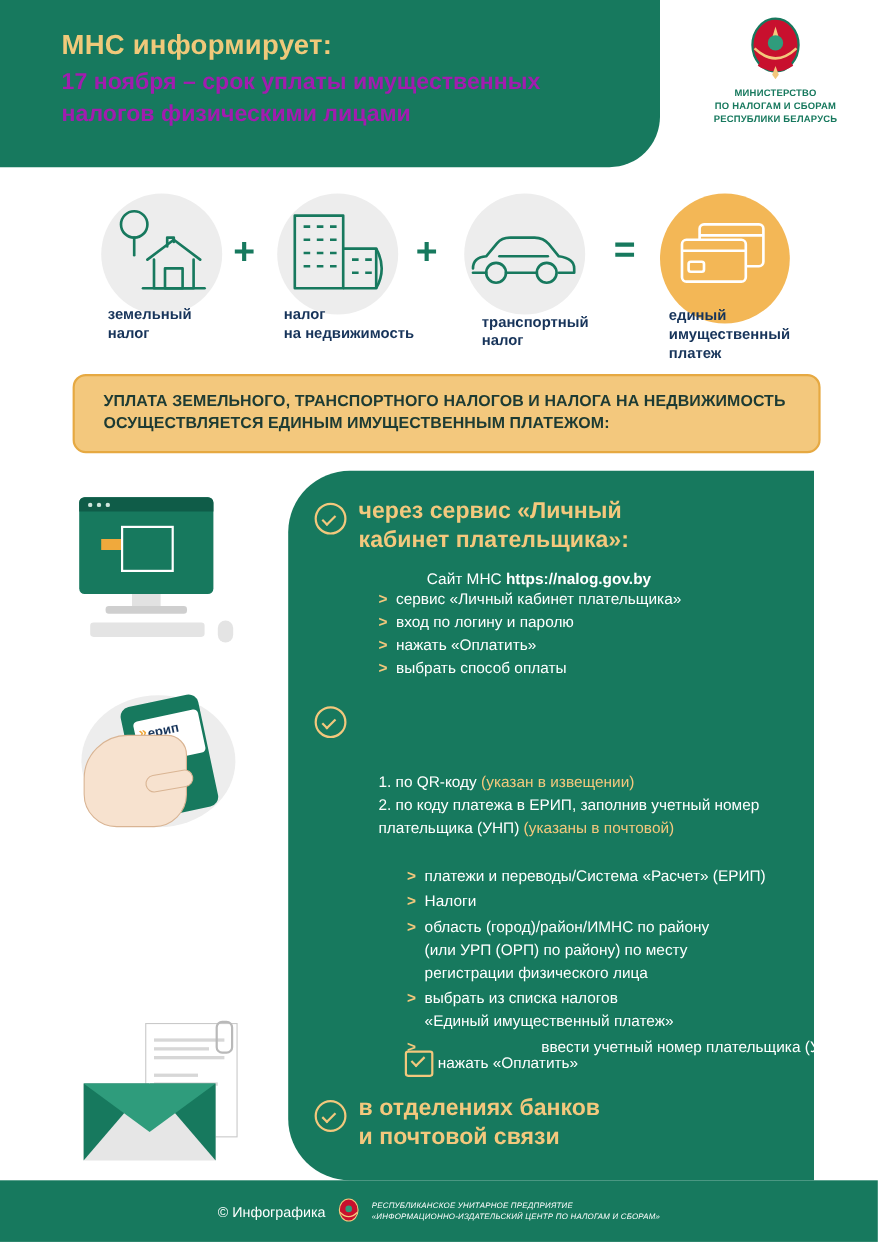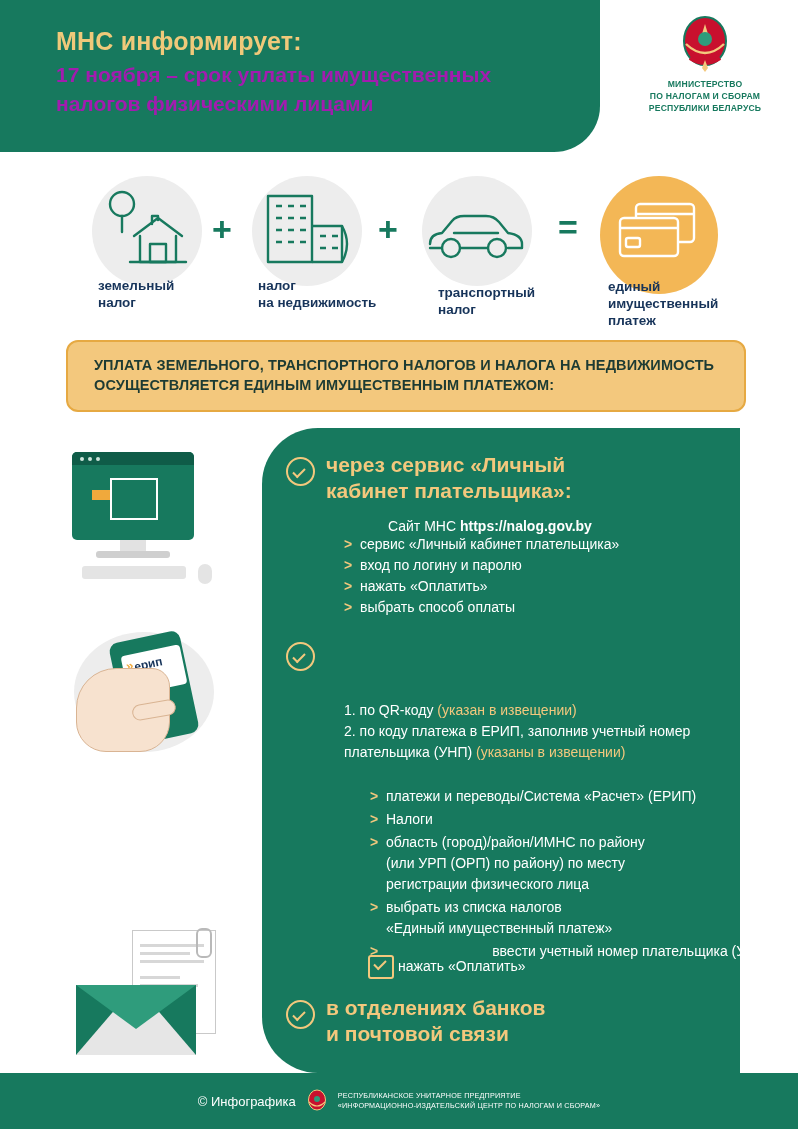"(указаны в извещении)" span.gold { text: извещении -> почтовой }
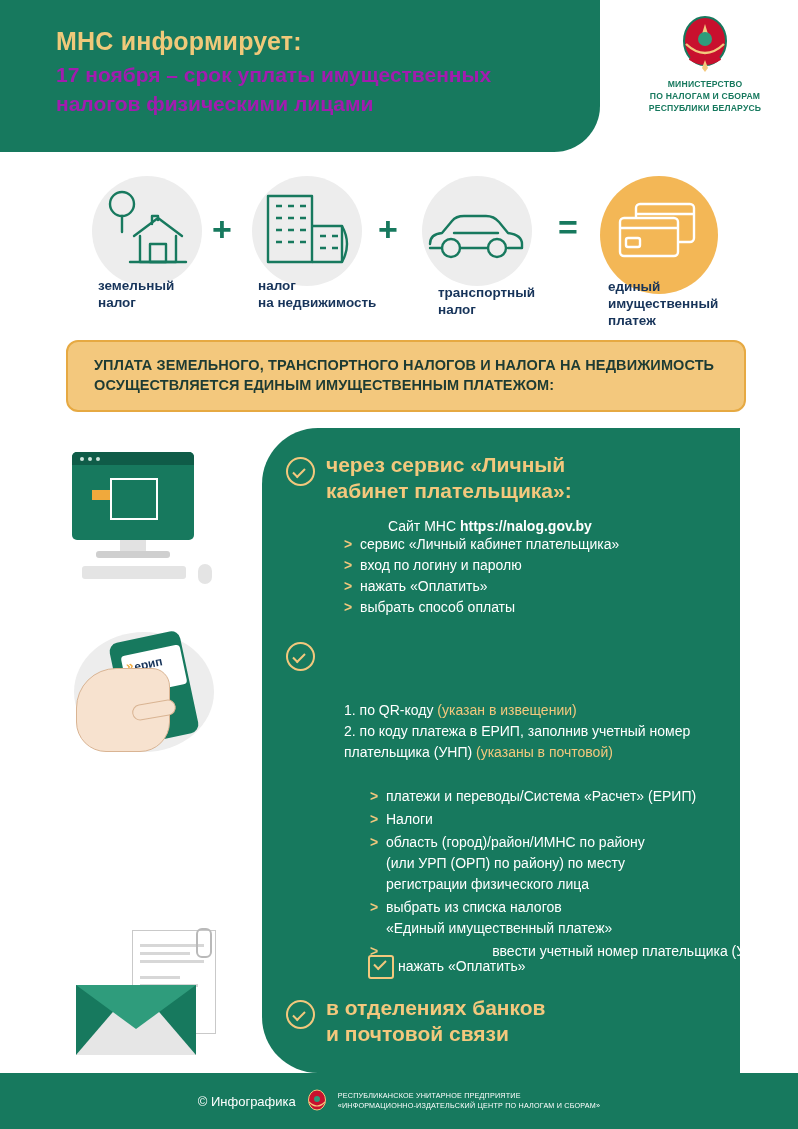"РЕСПУБЛИКАНСКОЕ УНИТАРНОЕ ПРЕДПРИЯТИЕ" span { font-style: none -> italic }
